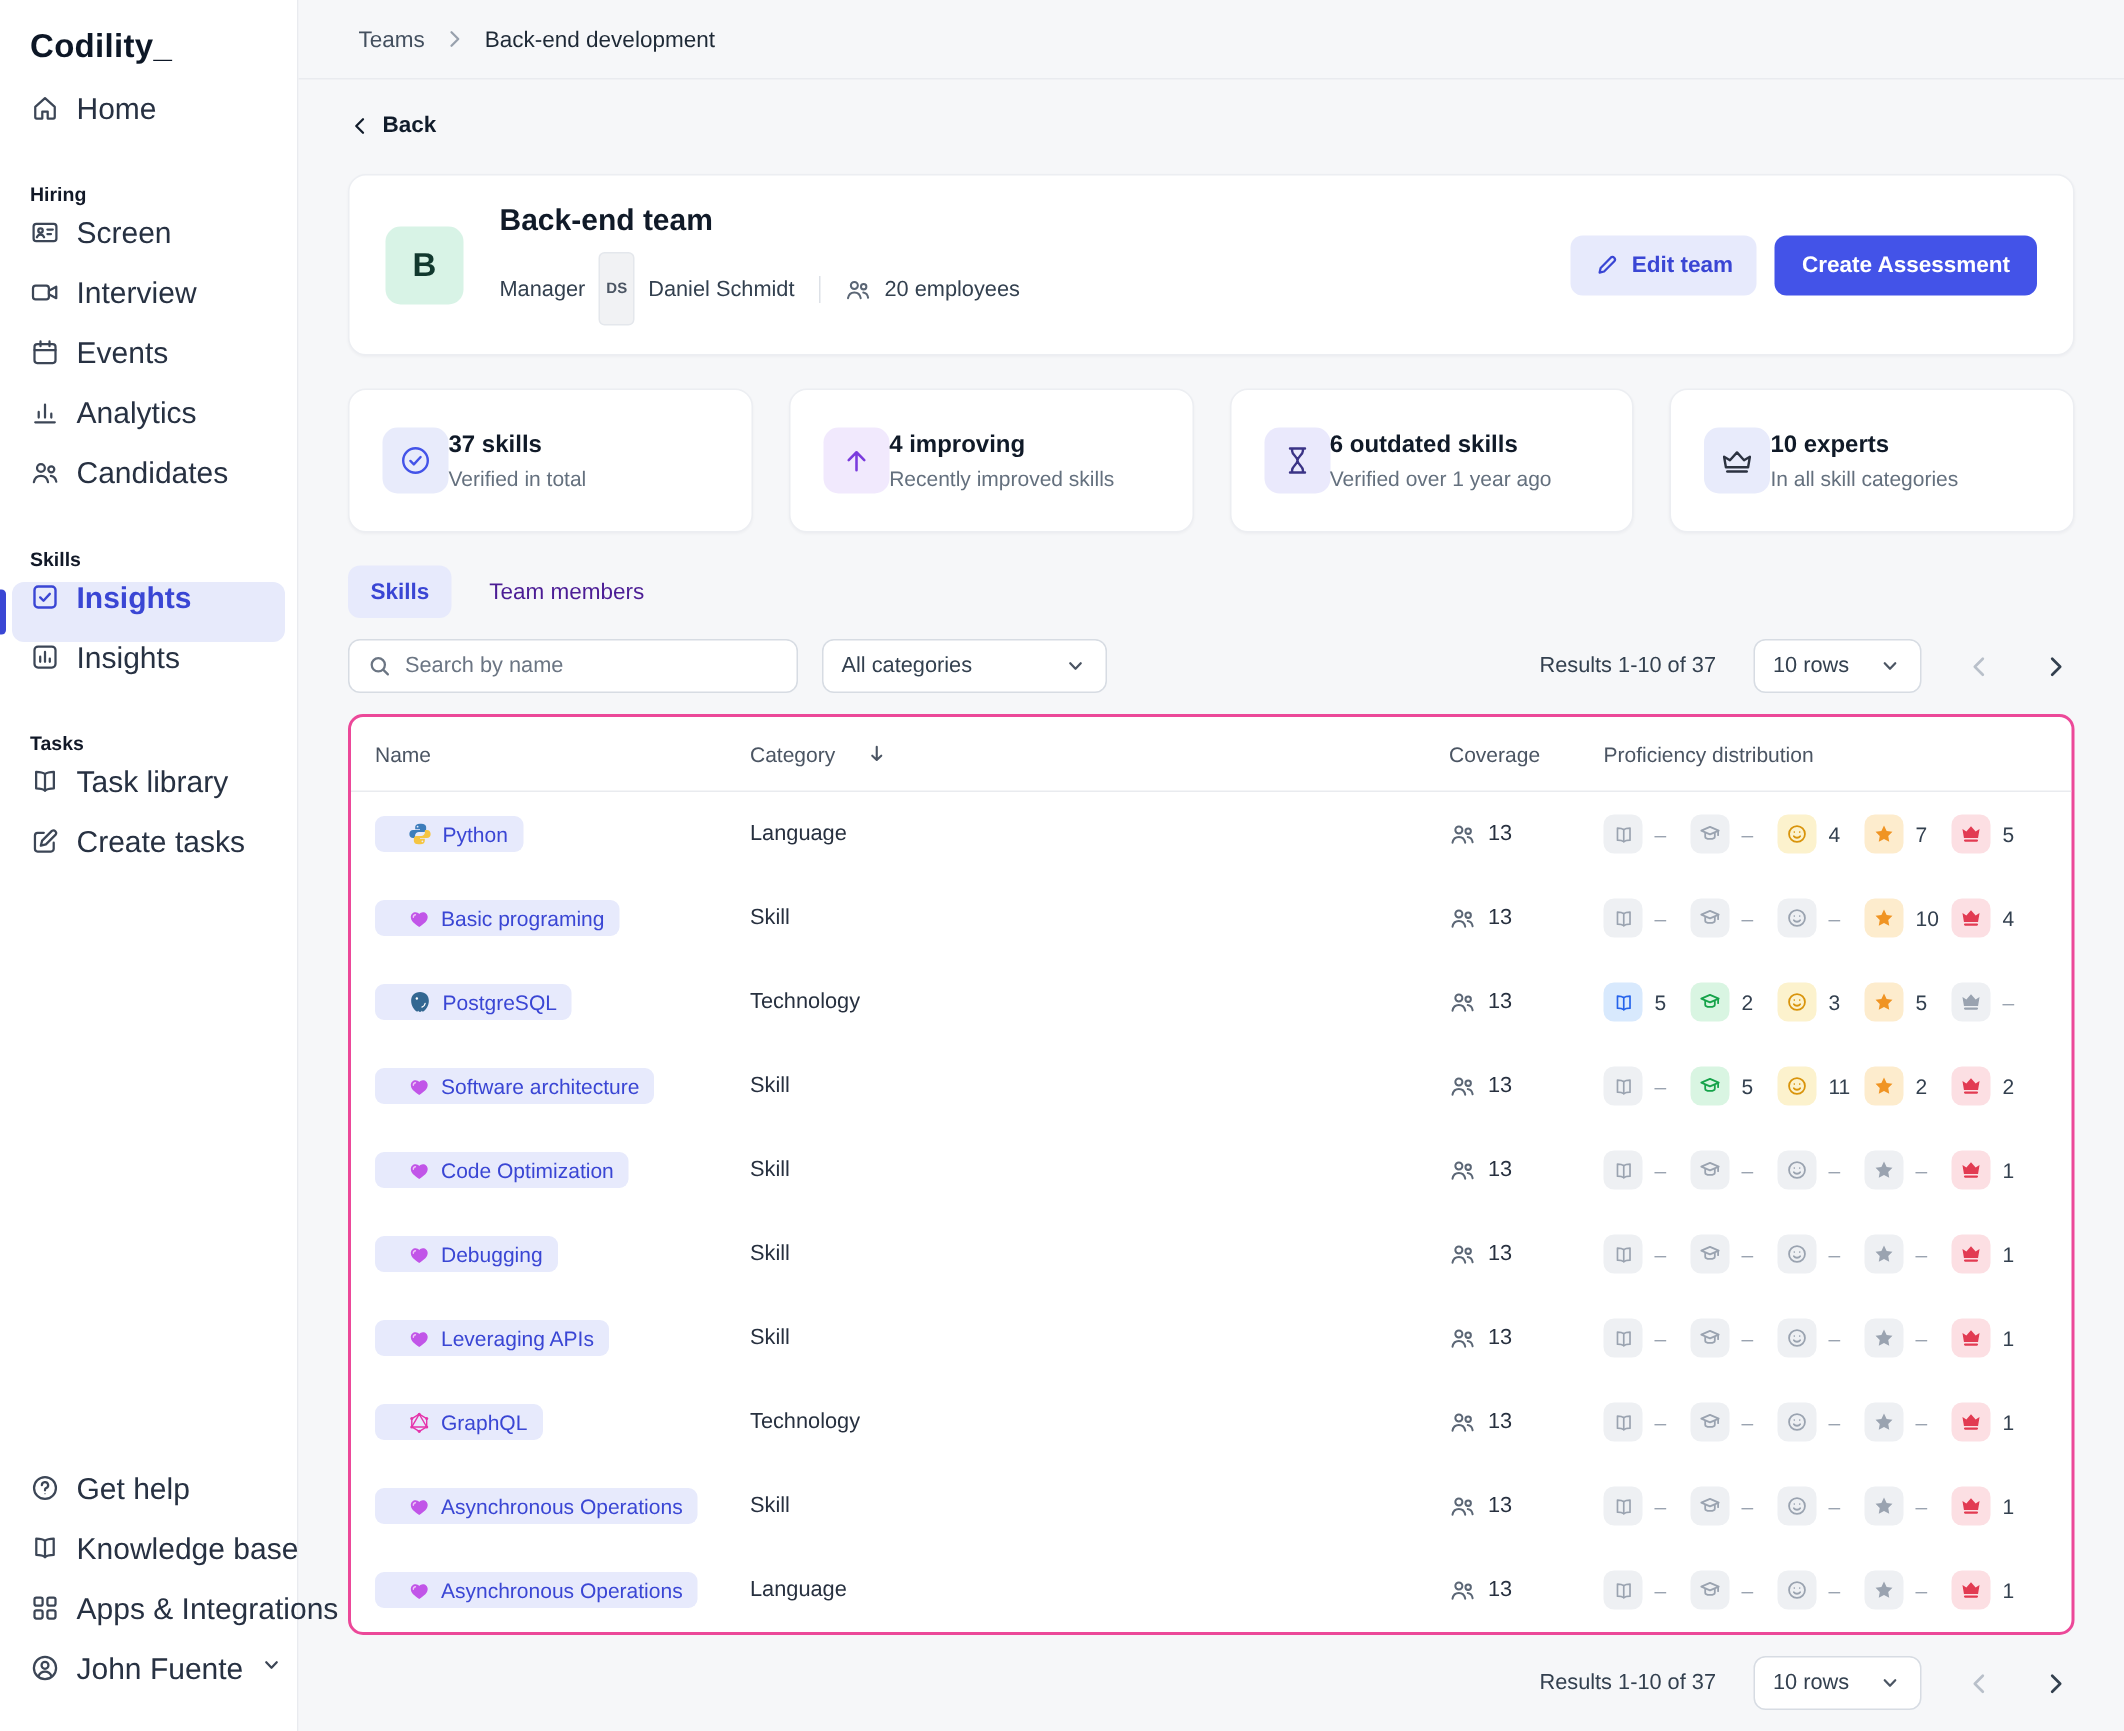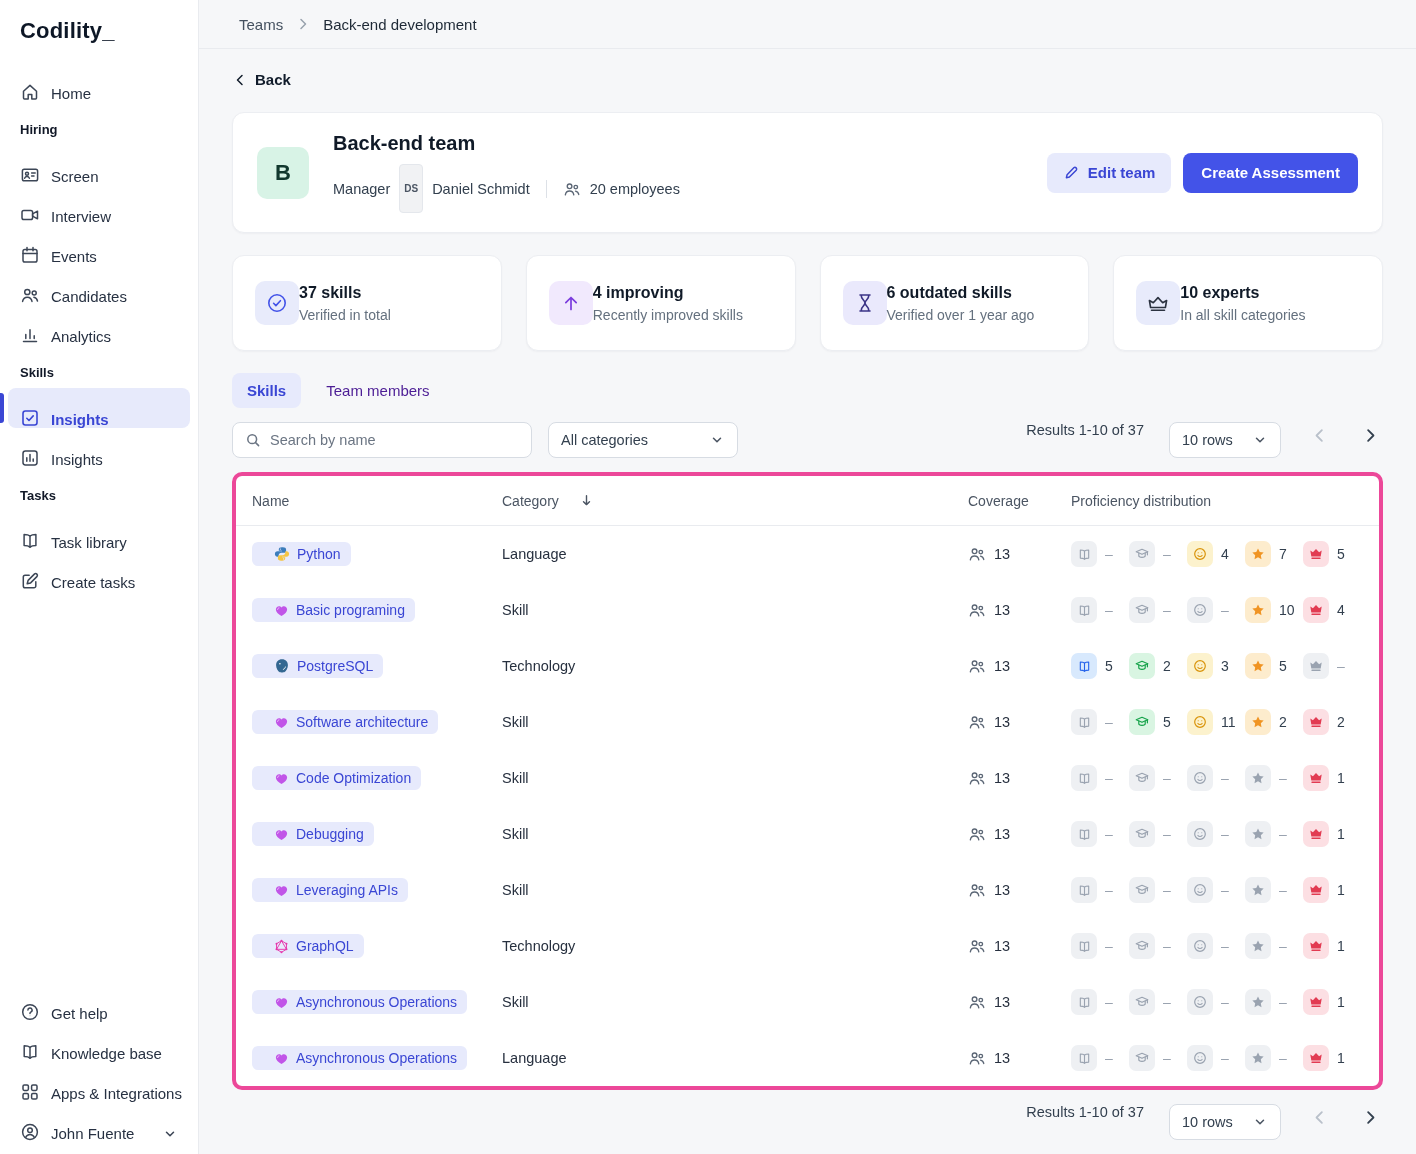"Home" .nav-item { align-items: flex-end -> flex-start; font-size: 15px -> 20px }
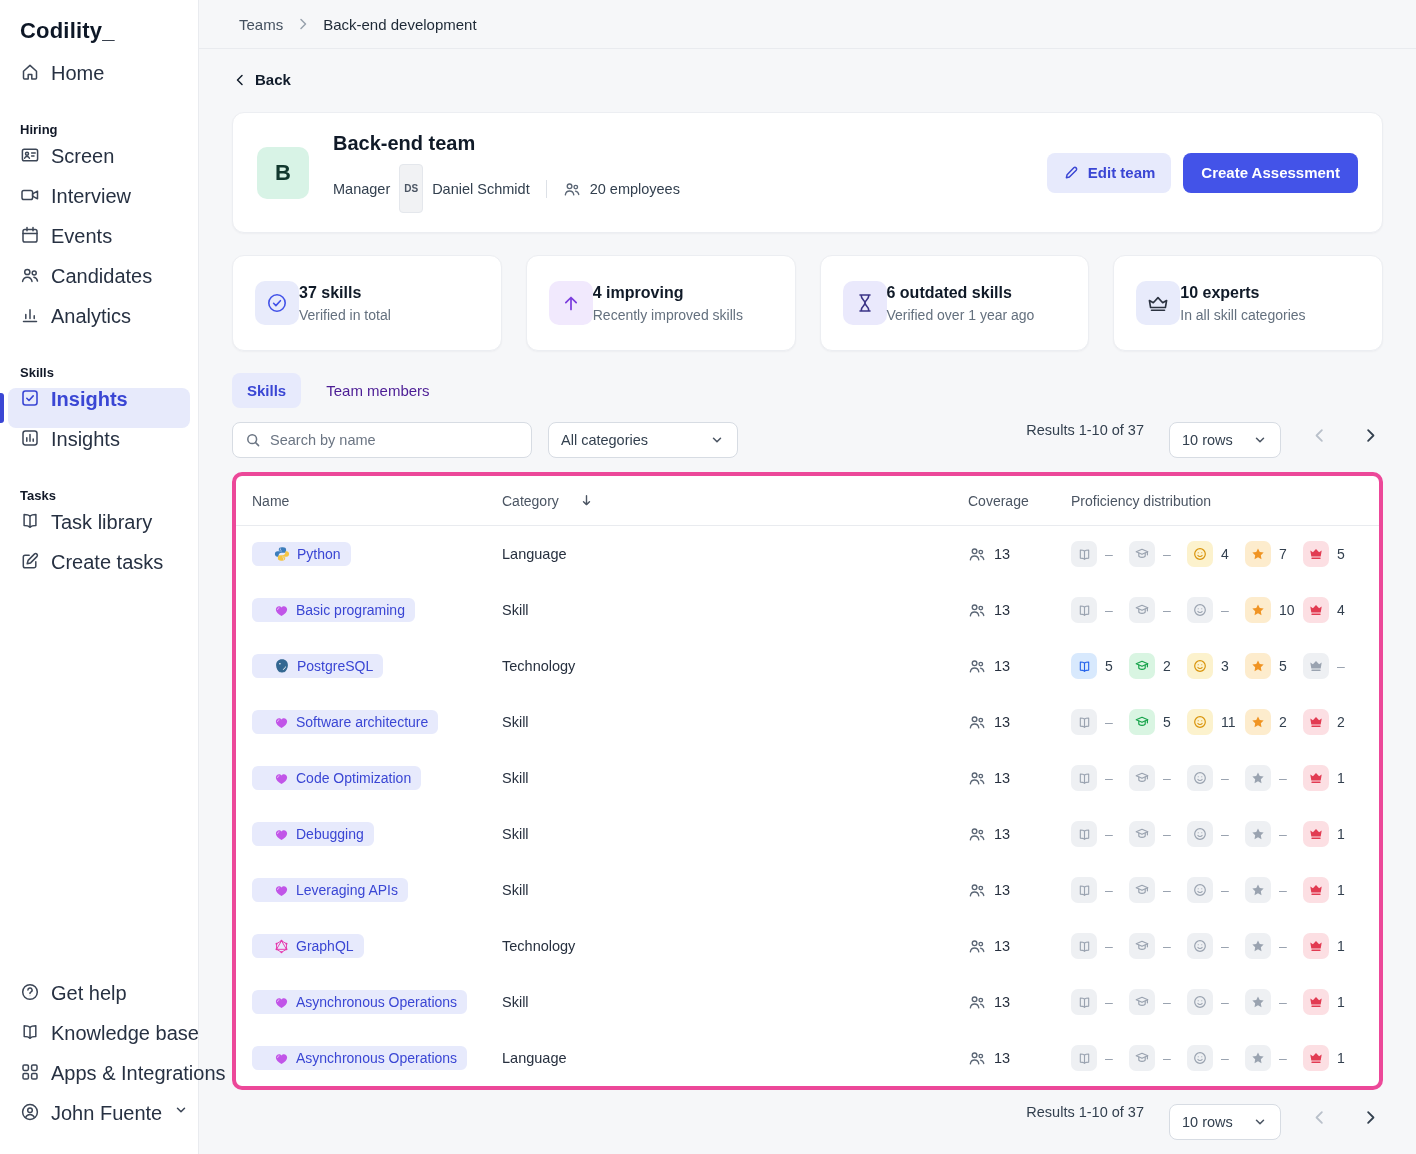"Candidates" div.nav-item { order: before "Analytics" -> after "Analytics" }
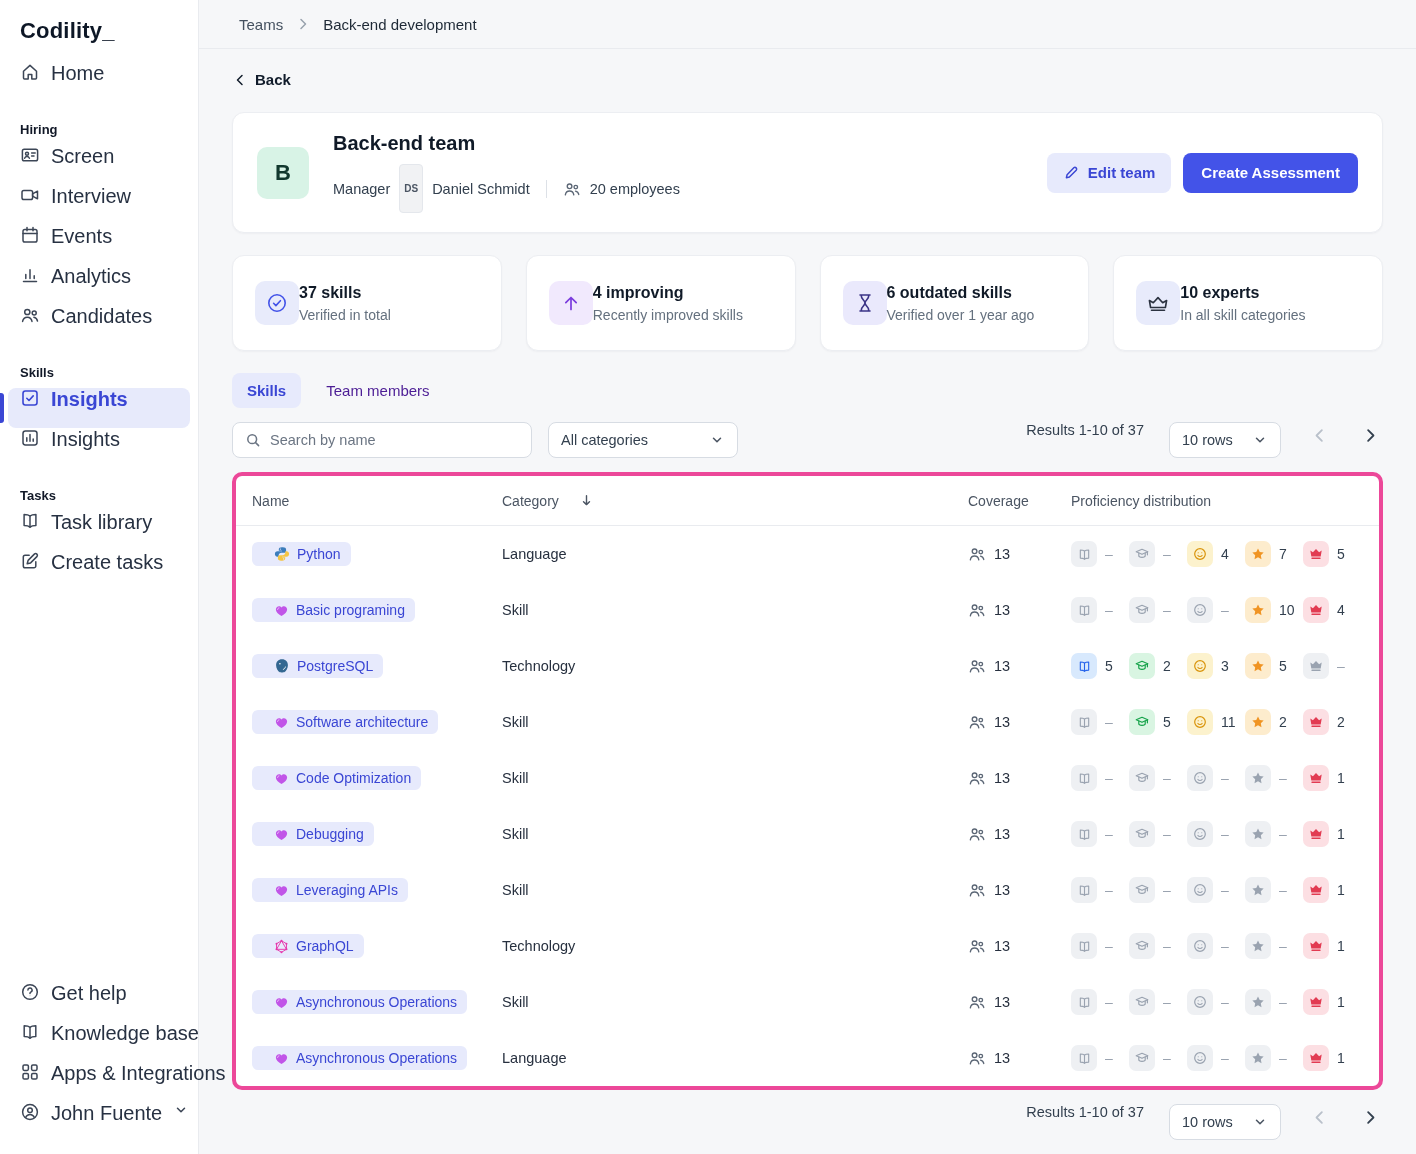"Results 1-10 of 37" .results-area { align-items: flex-start -> center }
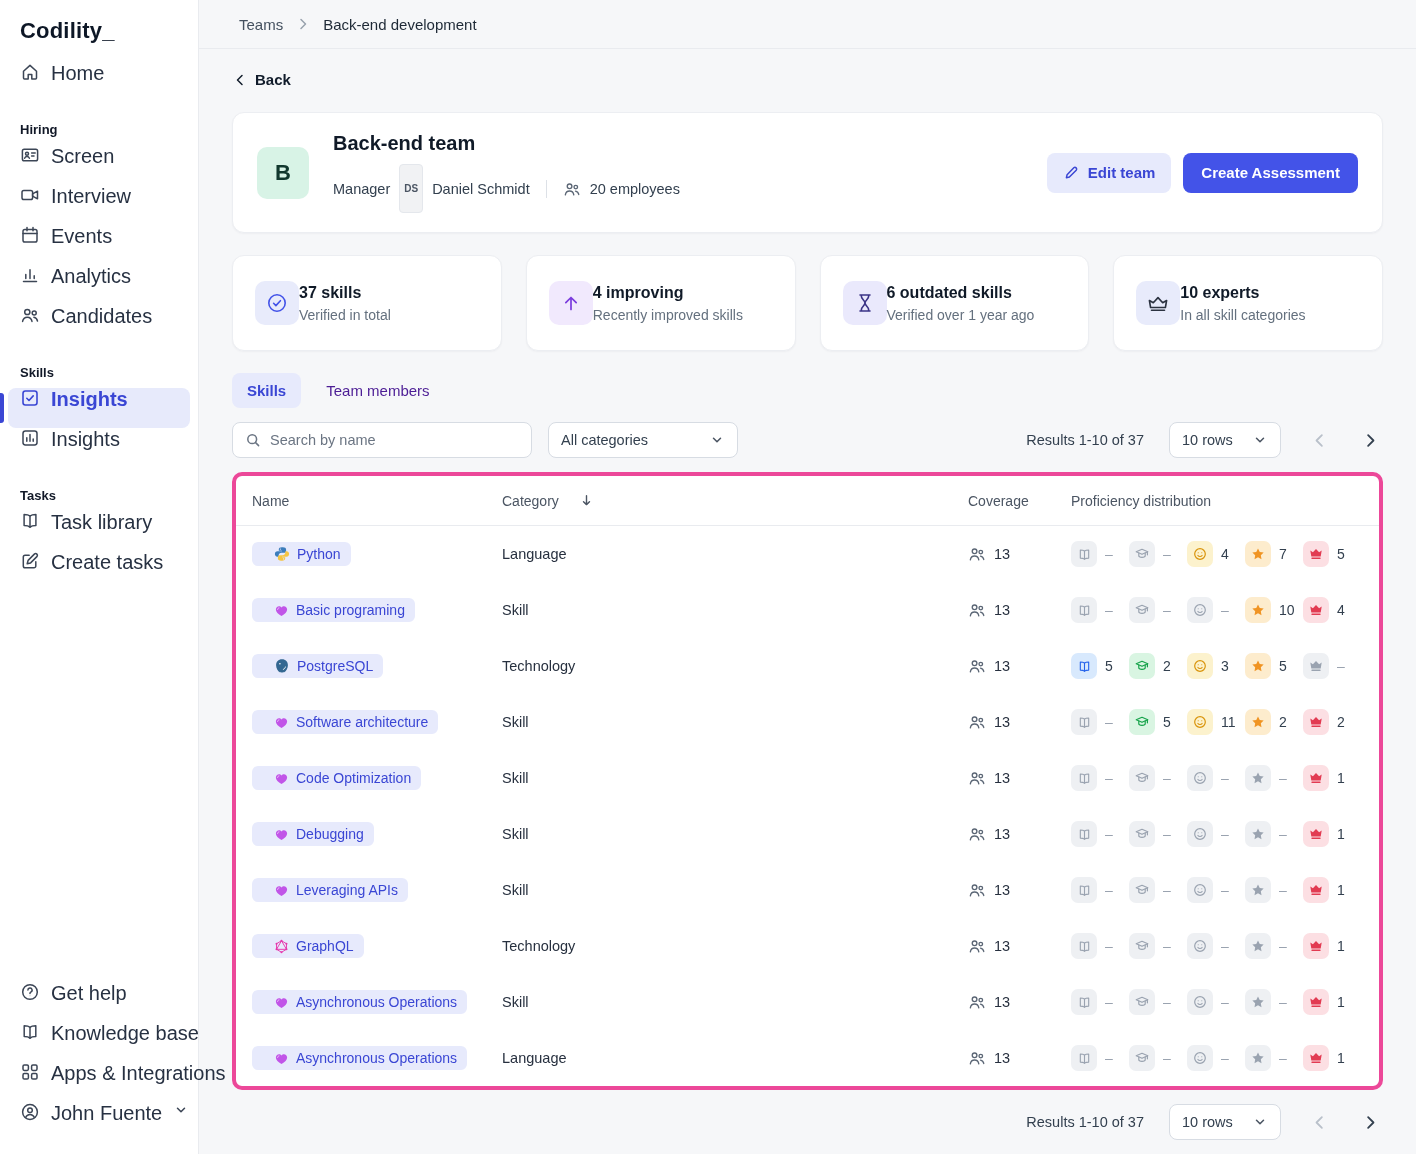"Name" .table-card { border: 4px solid #ec4899 -> 2px solid #ec4899 }
